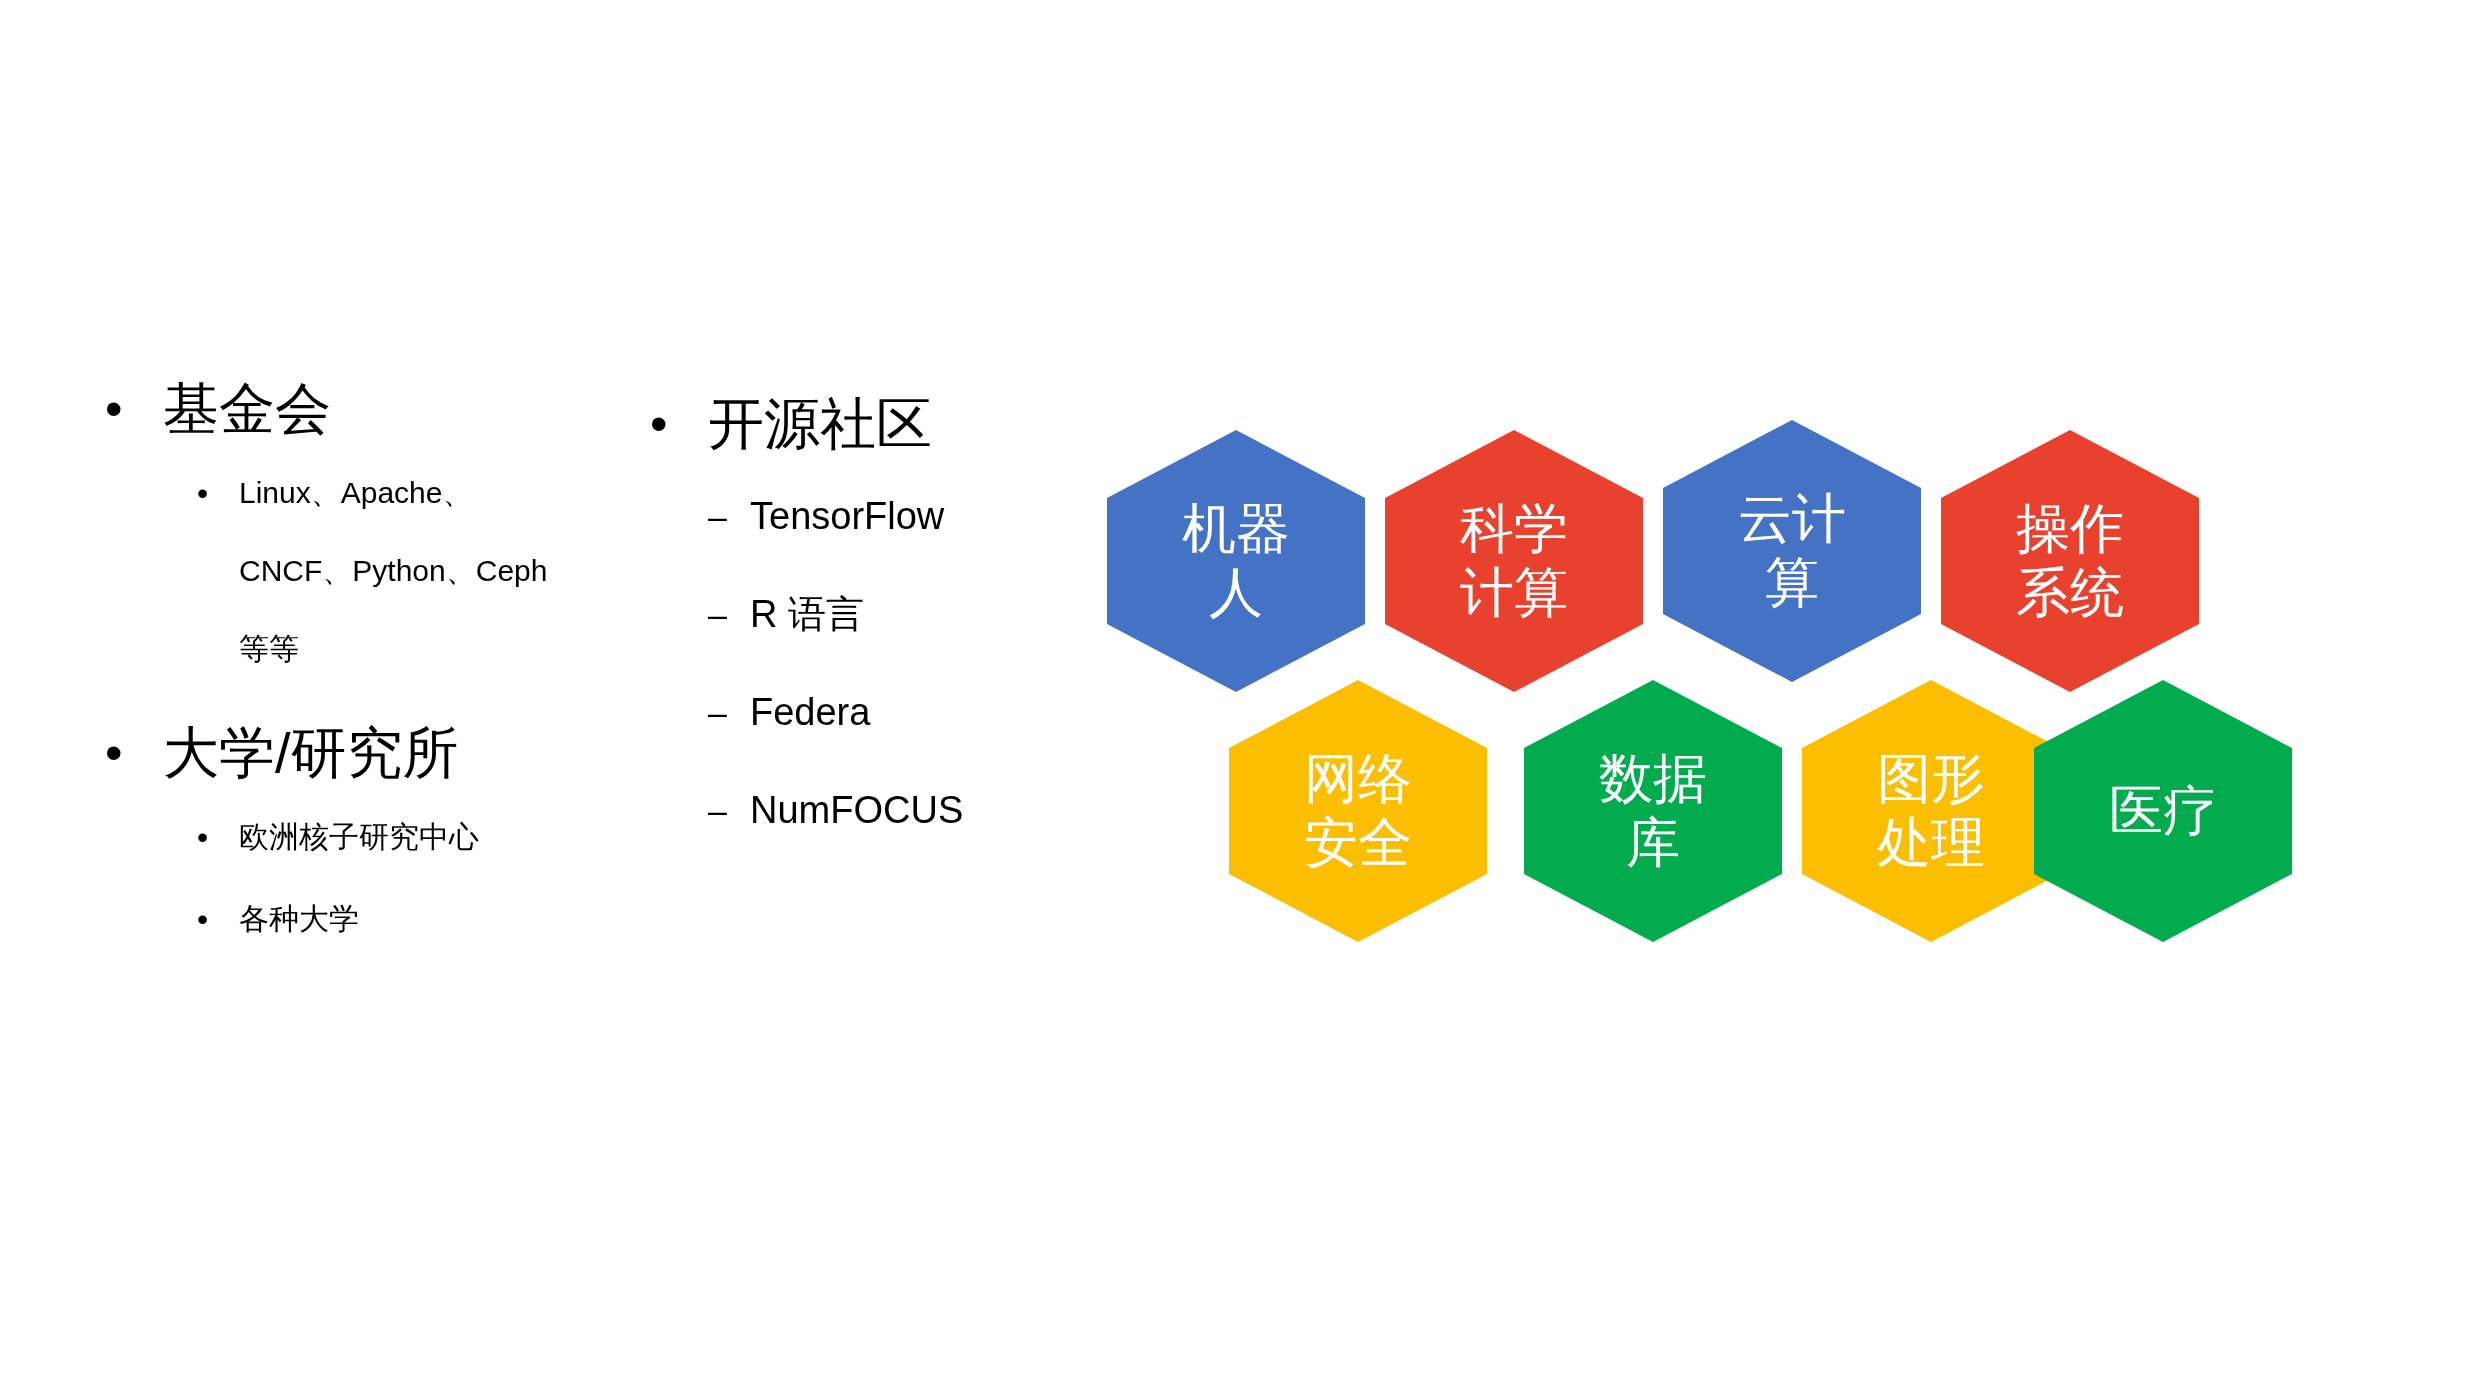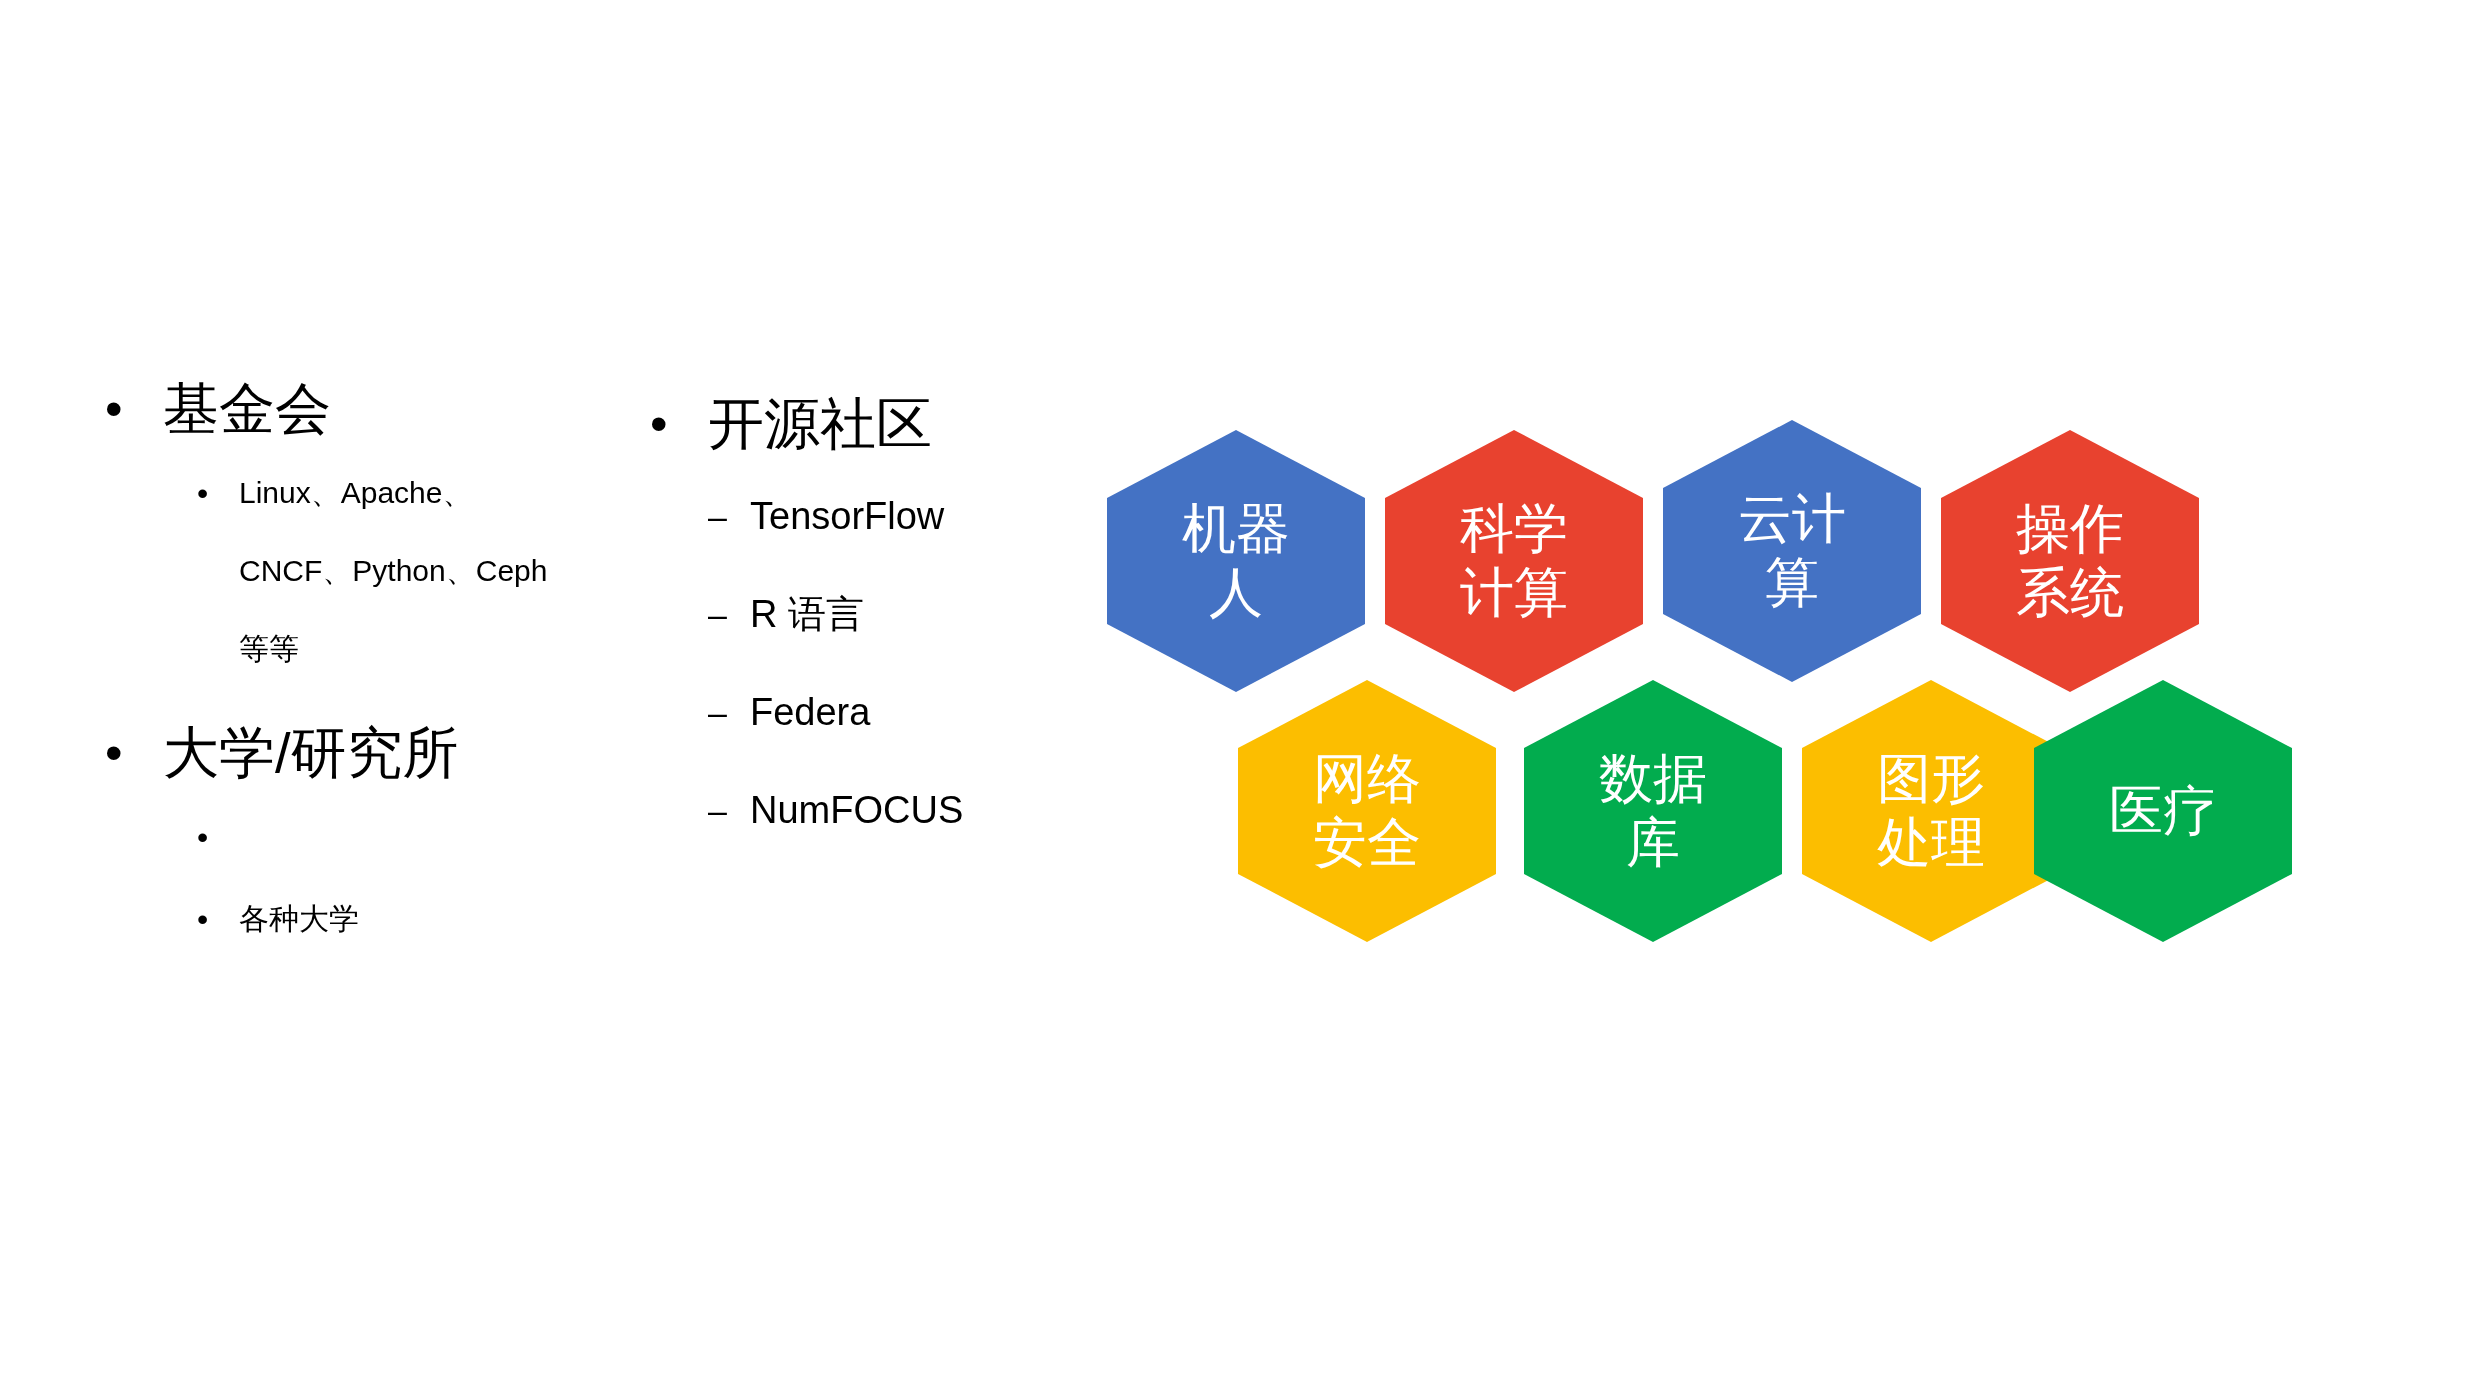"网络安全" div.hex { left: 158px -> 149px }
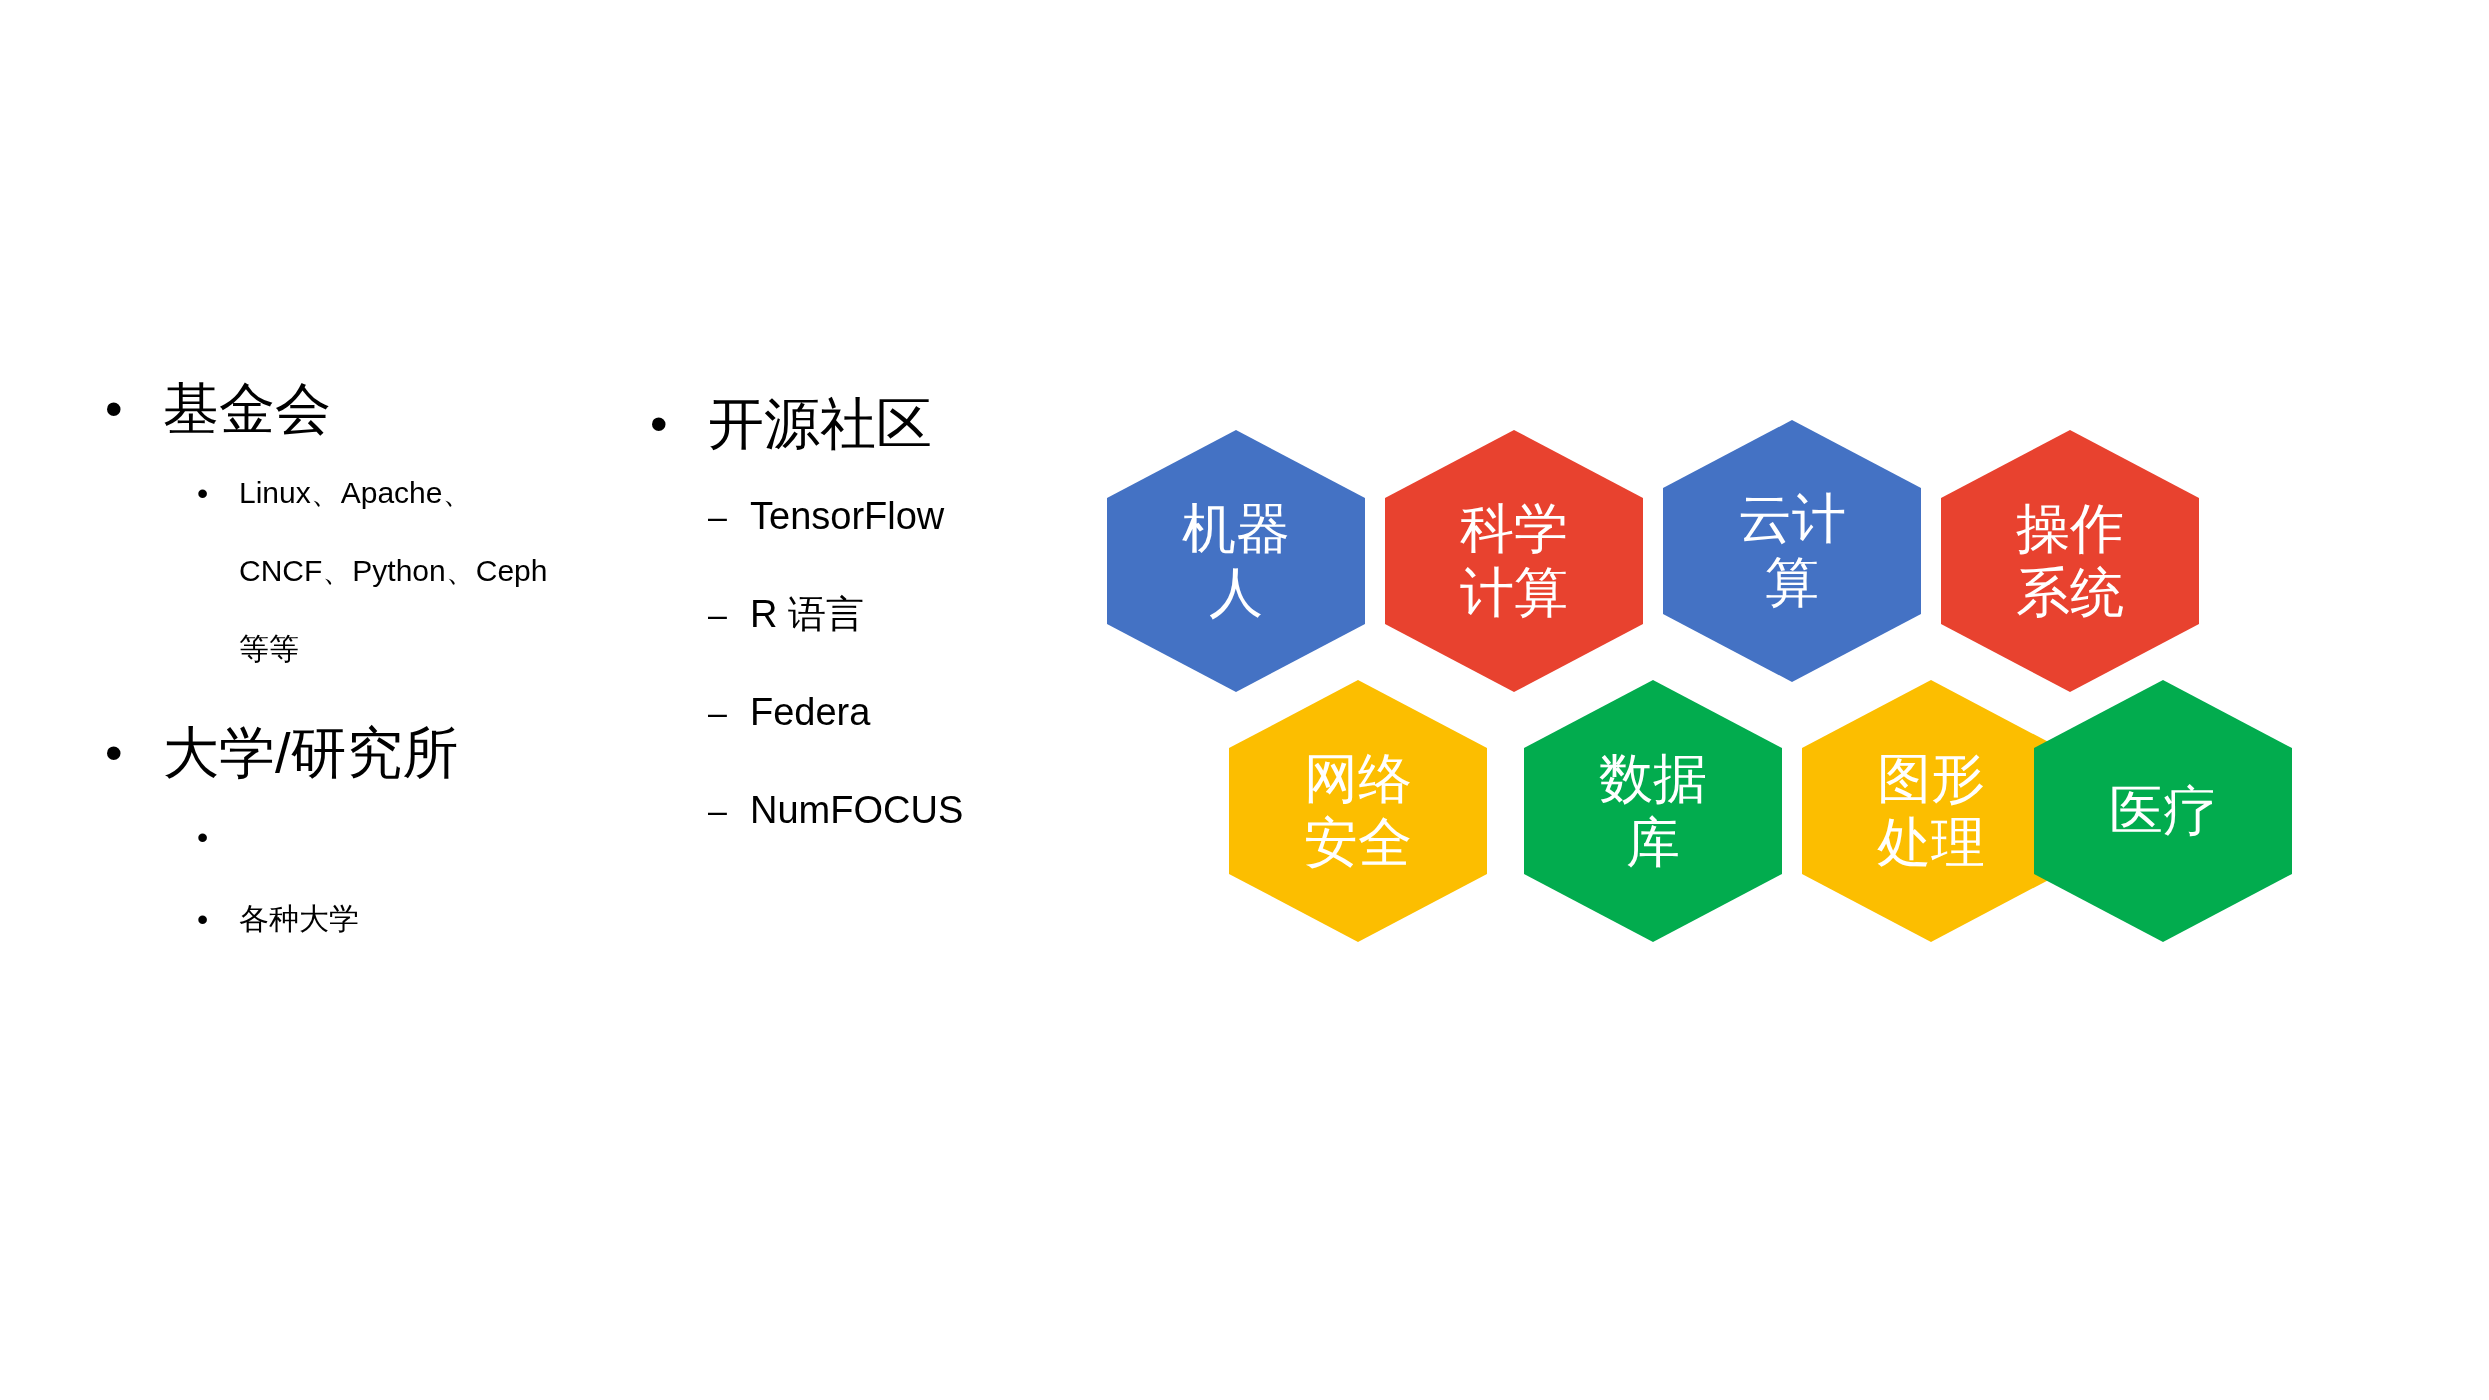"欧洲核子研究中心" span.txt { html: none -> <span>欧洲核子研究中心</span> }
